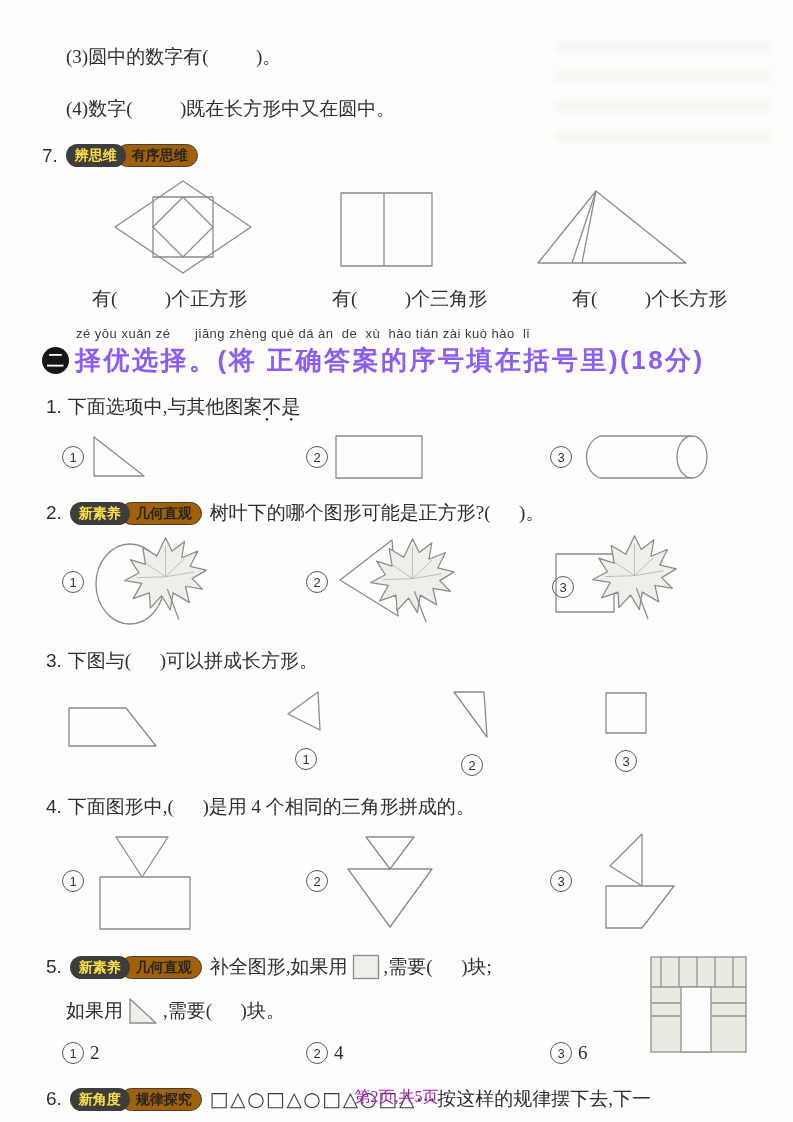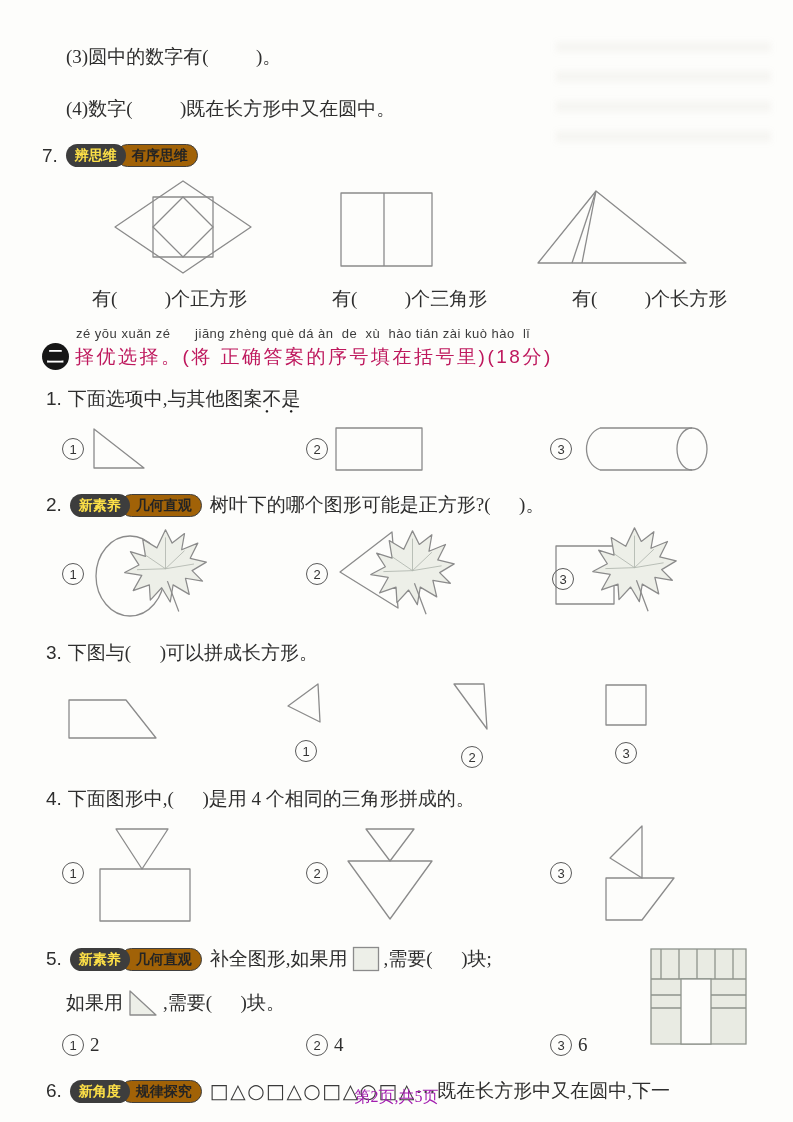"择优选择。(将 正确答案的序号填在括号里)(18分)" .sec-title { color: #be185d -> #8b5cf6; font-size: 19px -> 26px; font-weight: 400 -> 700 }
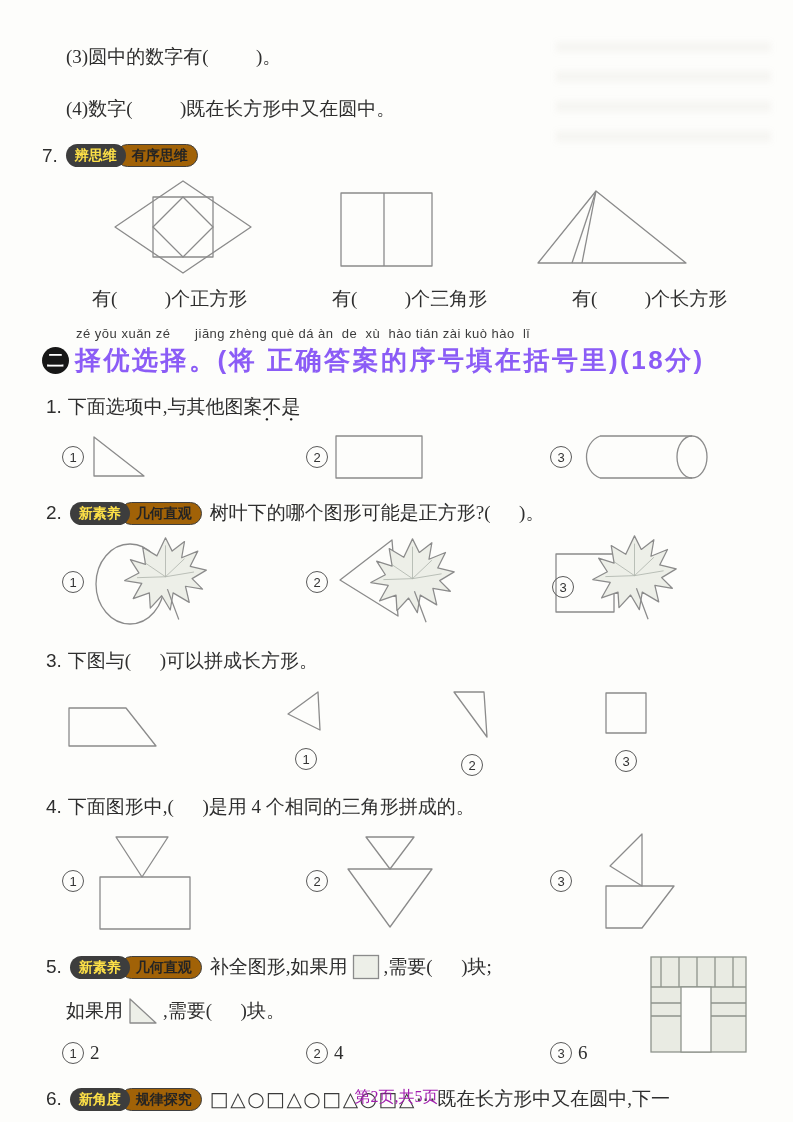"既在长方形中又在圆中,下一" span.t { text: 既在长方形中又在圆中 -> 按这样的规律摆下去 }
